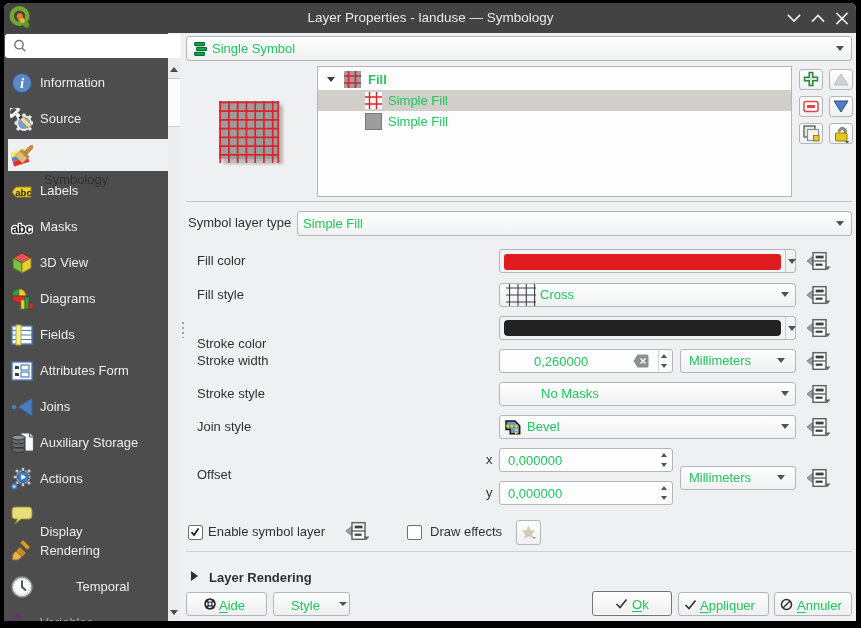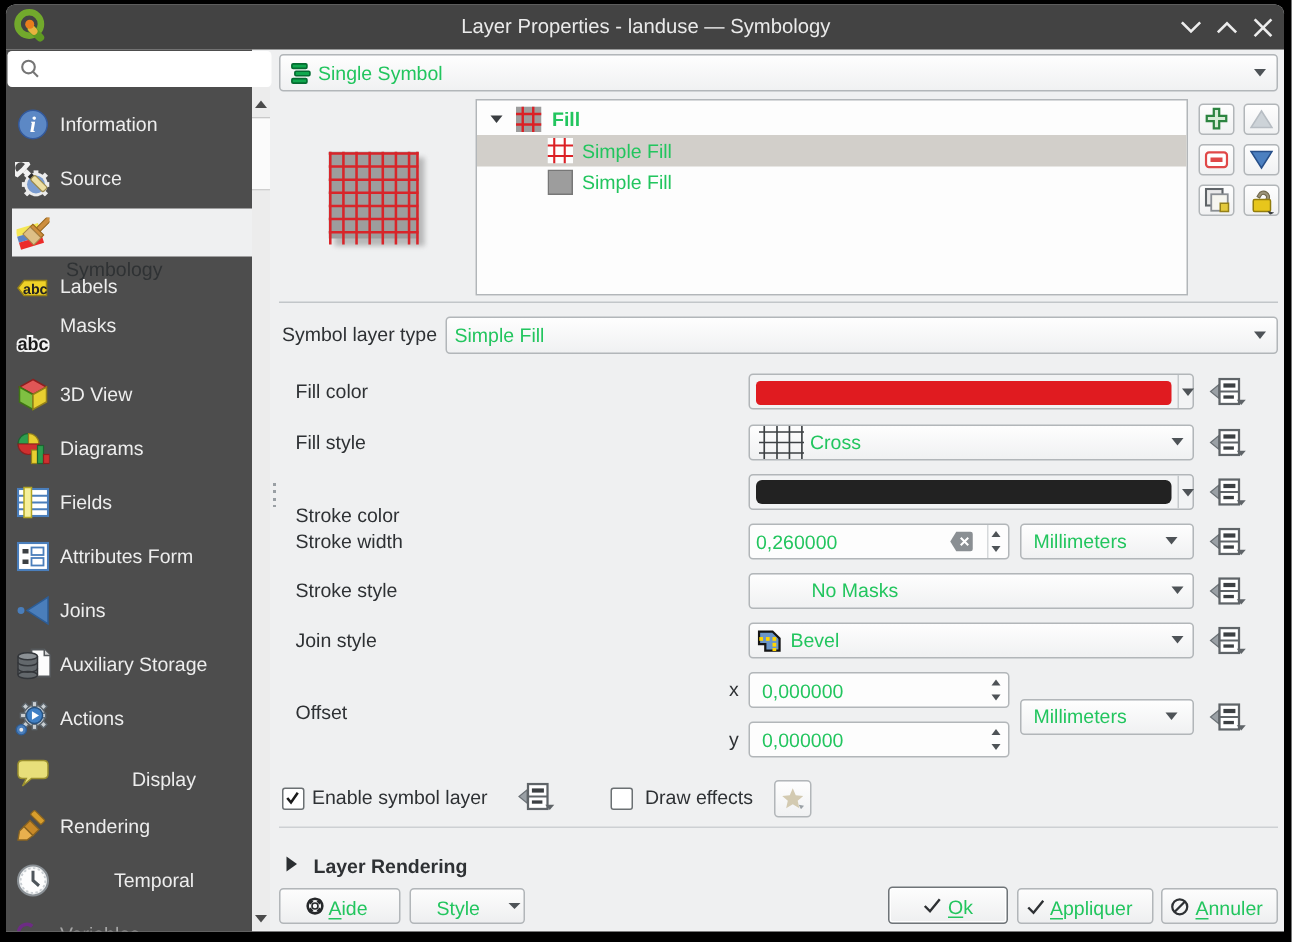"Masks" div.sbitem { top: 209px -> 219px }
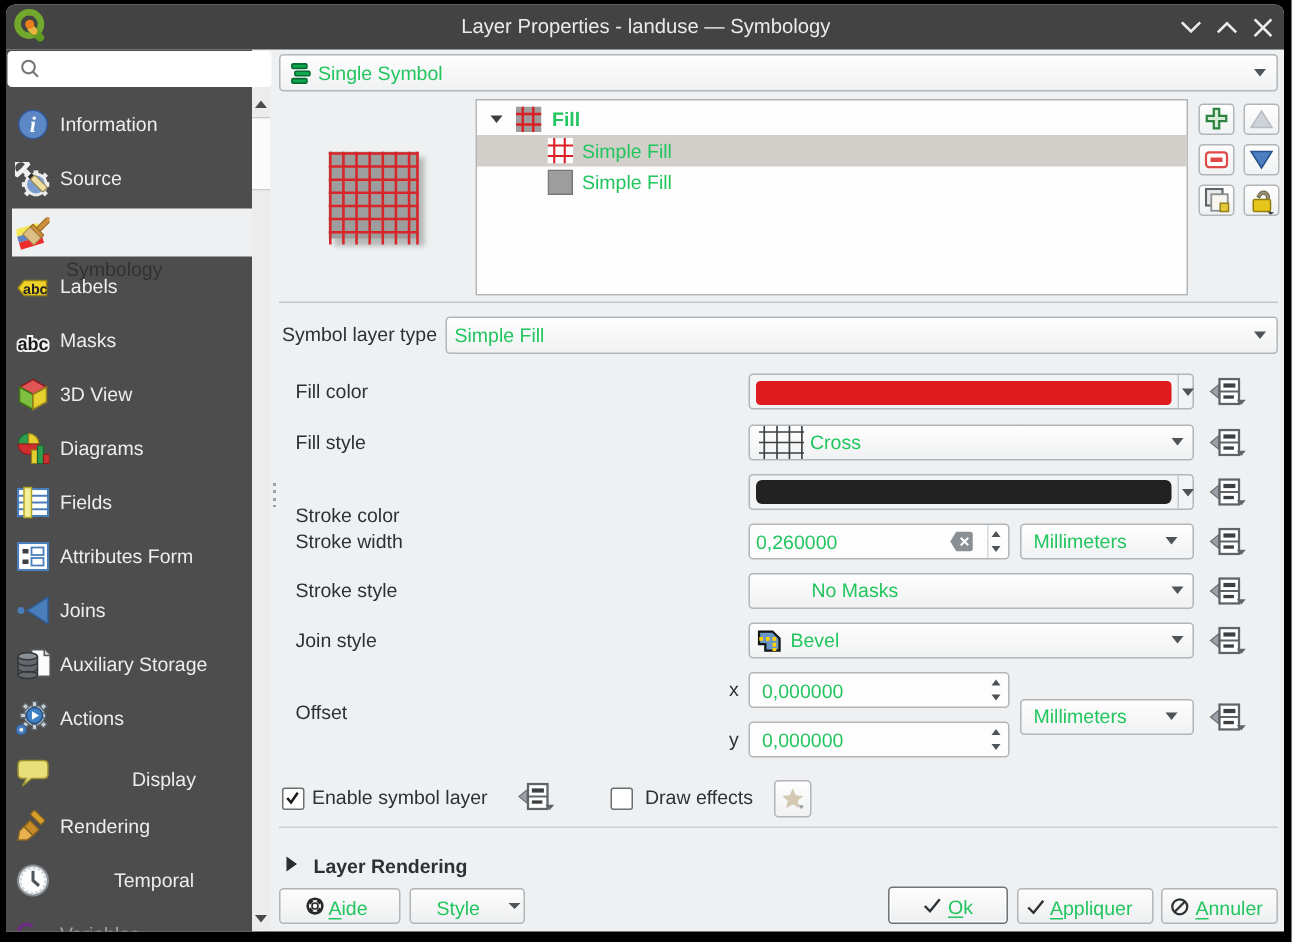"0,260000" div.ctext { left: 504px -> 534px }
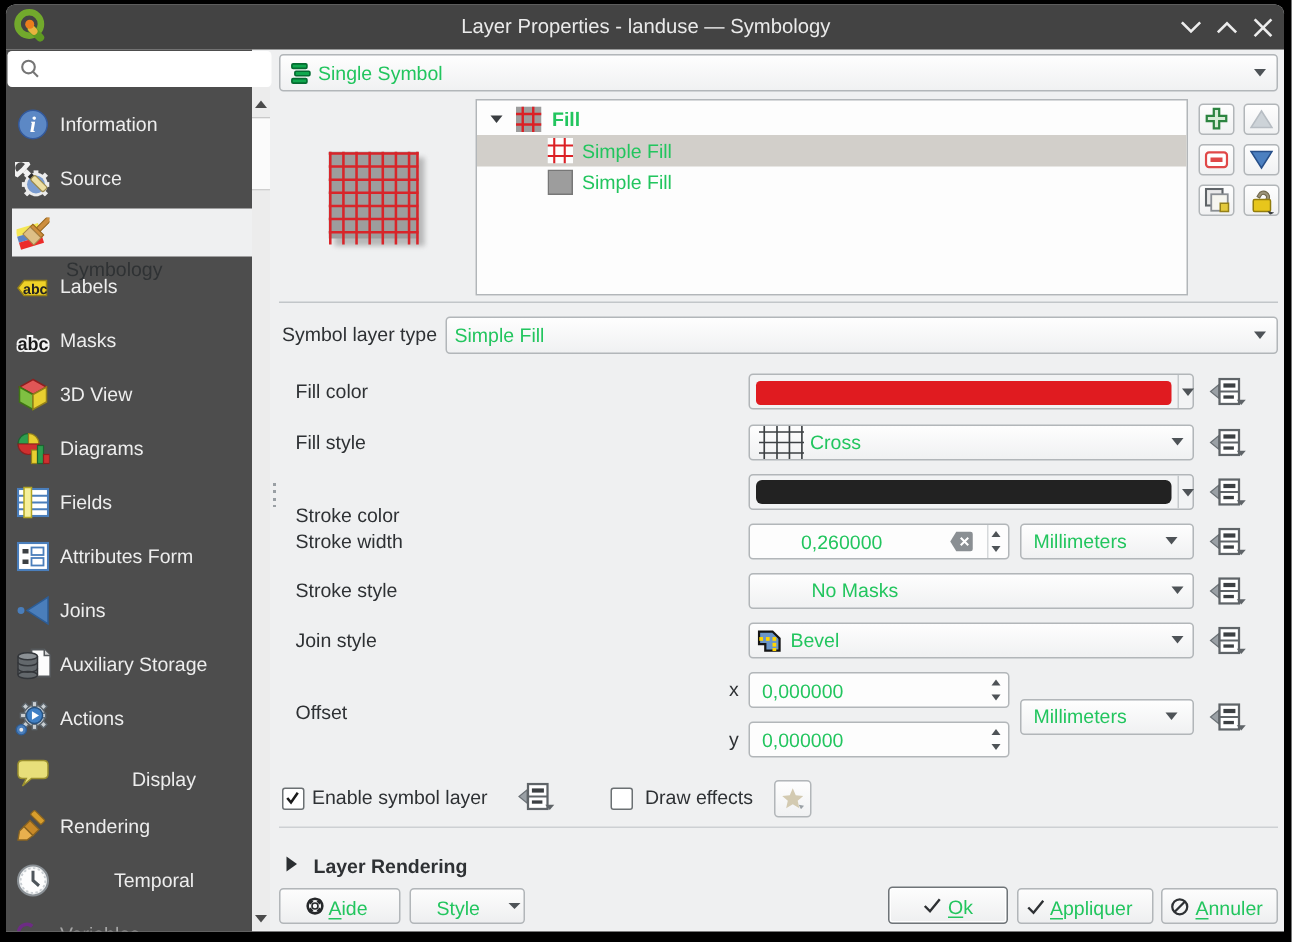"Display" div.sbitem { margin-left: 48px -> none; top: 512px -> 524px }
